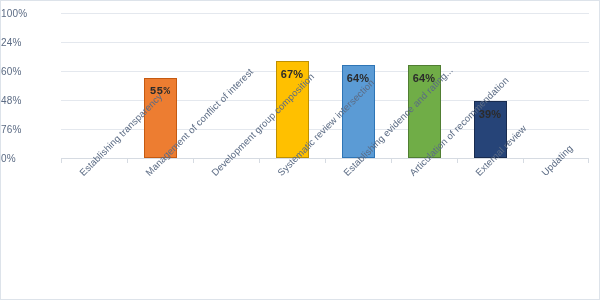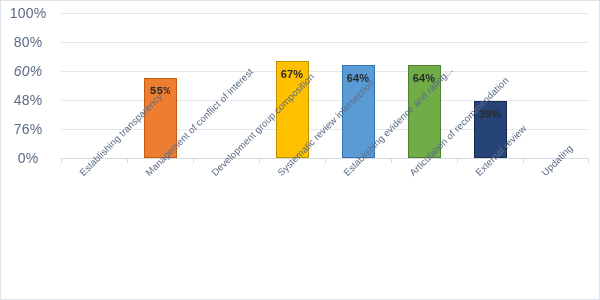"100%" .y-tick-label { font-size: 14px -> 10px; text-align: center -> left }
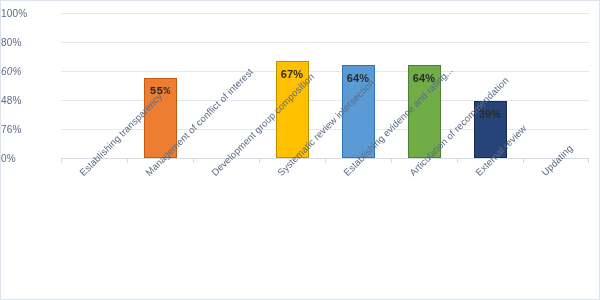"80%" div.y-tick-label { text: 80% -> 24% }
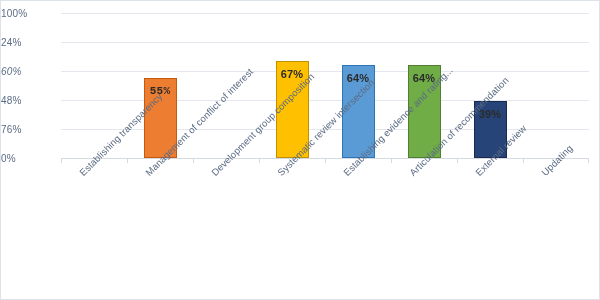"60%" div.y-tick-label { font-style: italic -> none }
